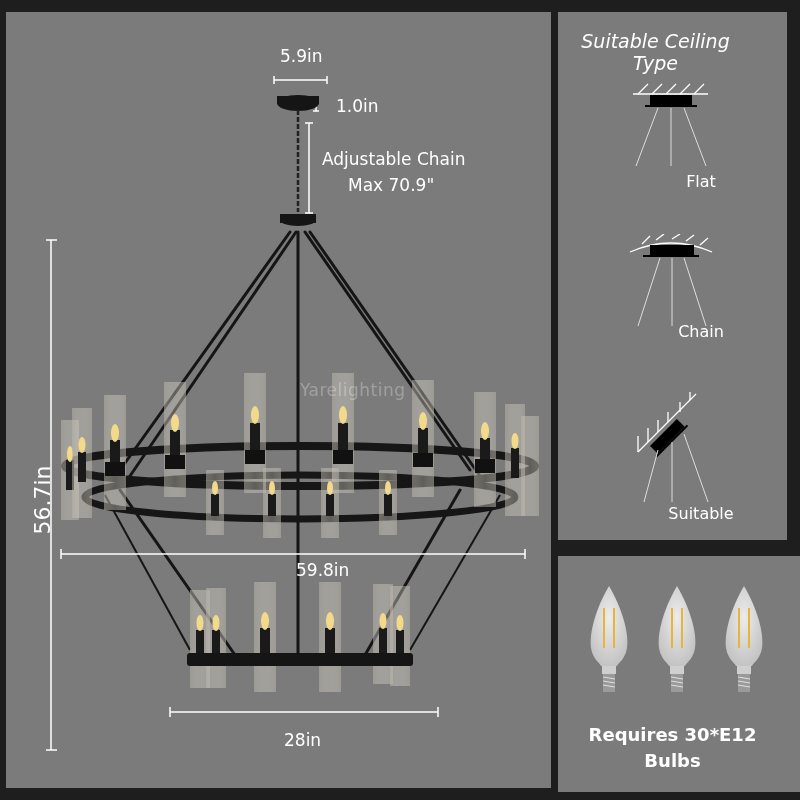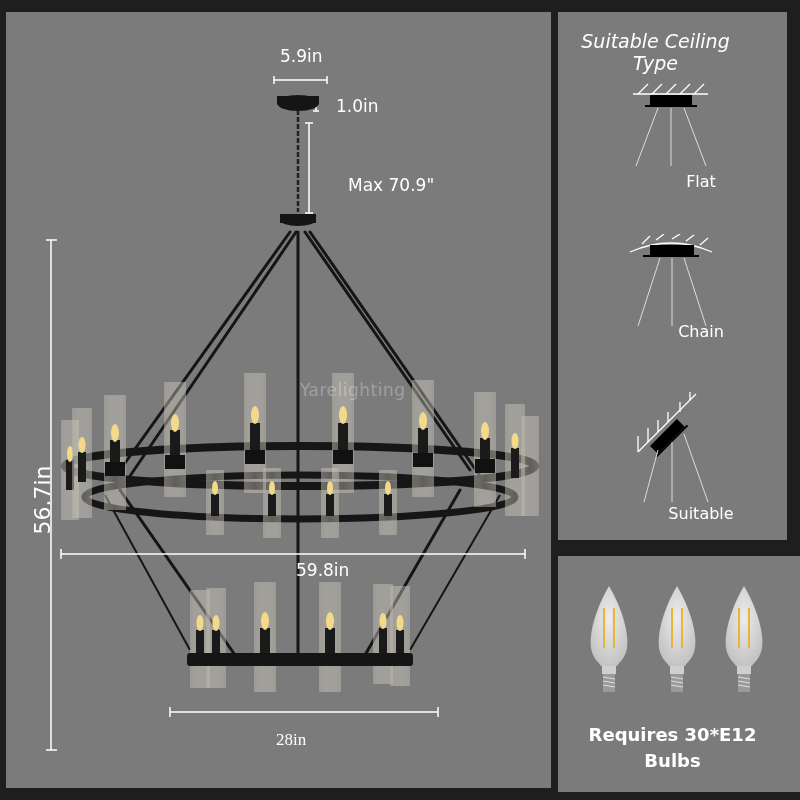"Adjustable Chain" div.dim-text { html: none -> <div>Adjustable Chain</div> }
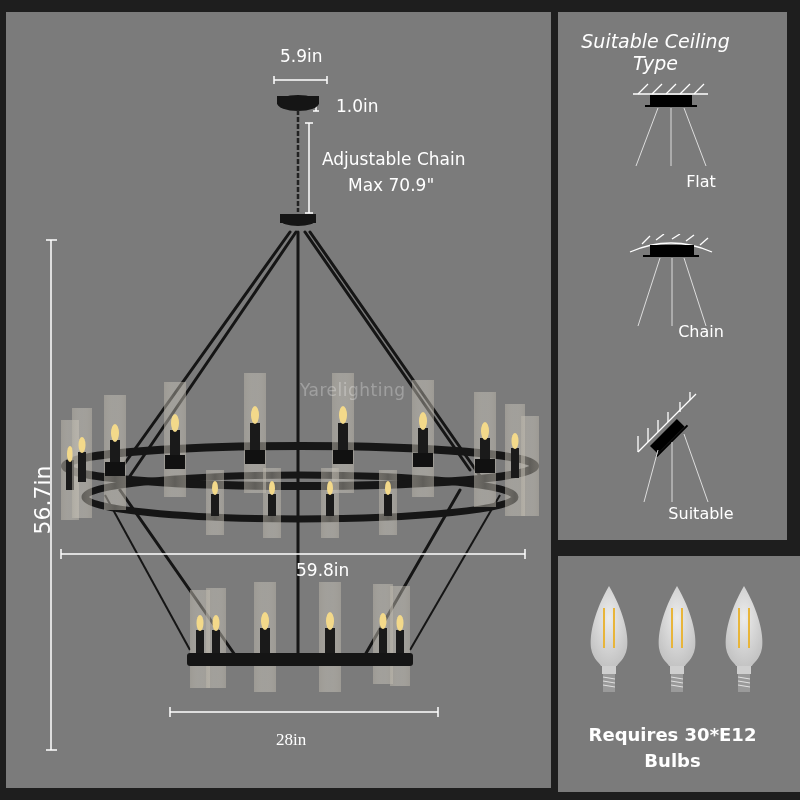"28in" div.dim-text { font-family: Liberation Serif, serif -> none; left: 270px -> 278px }
